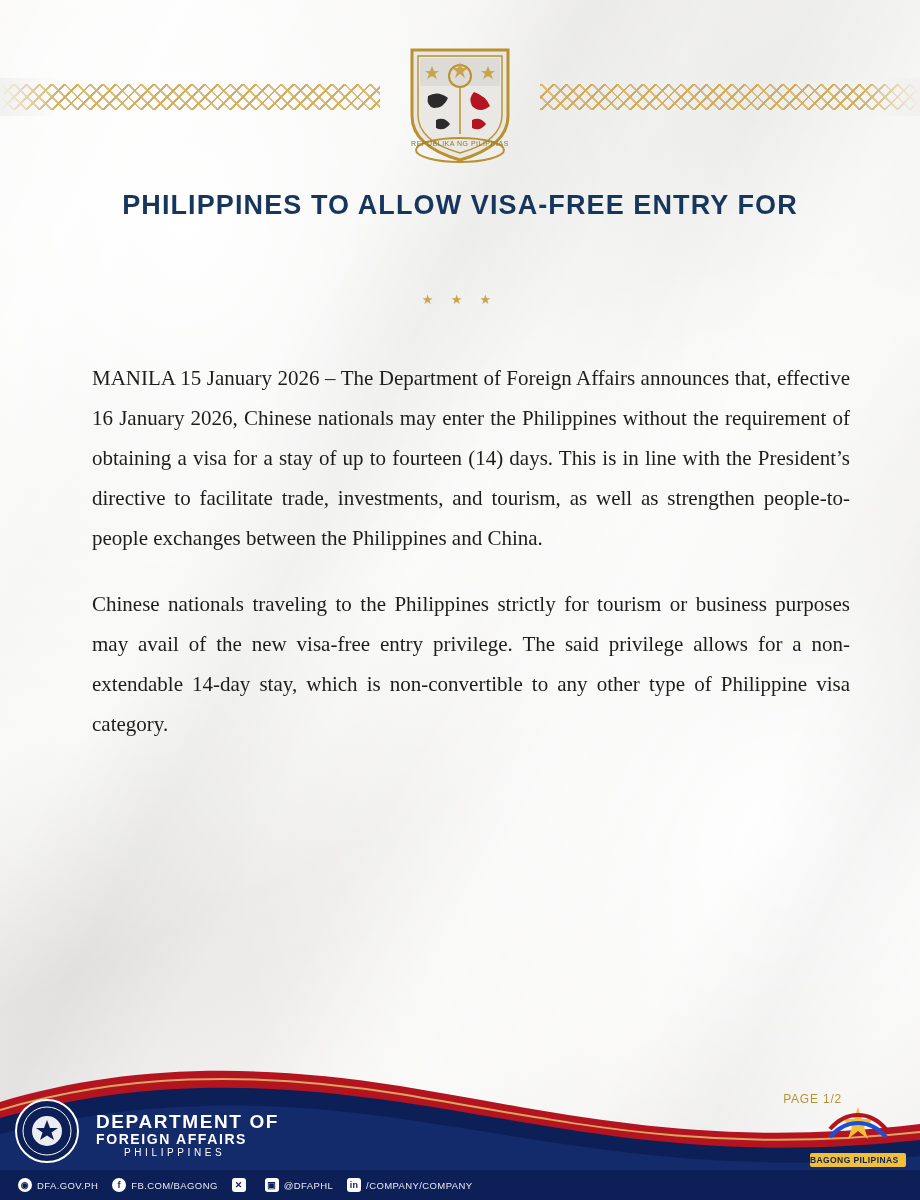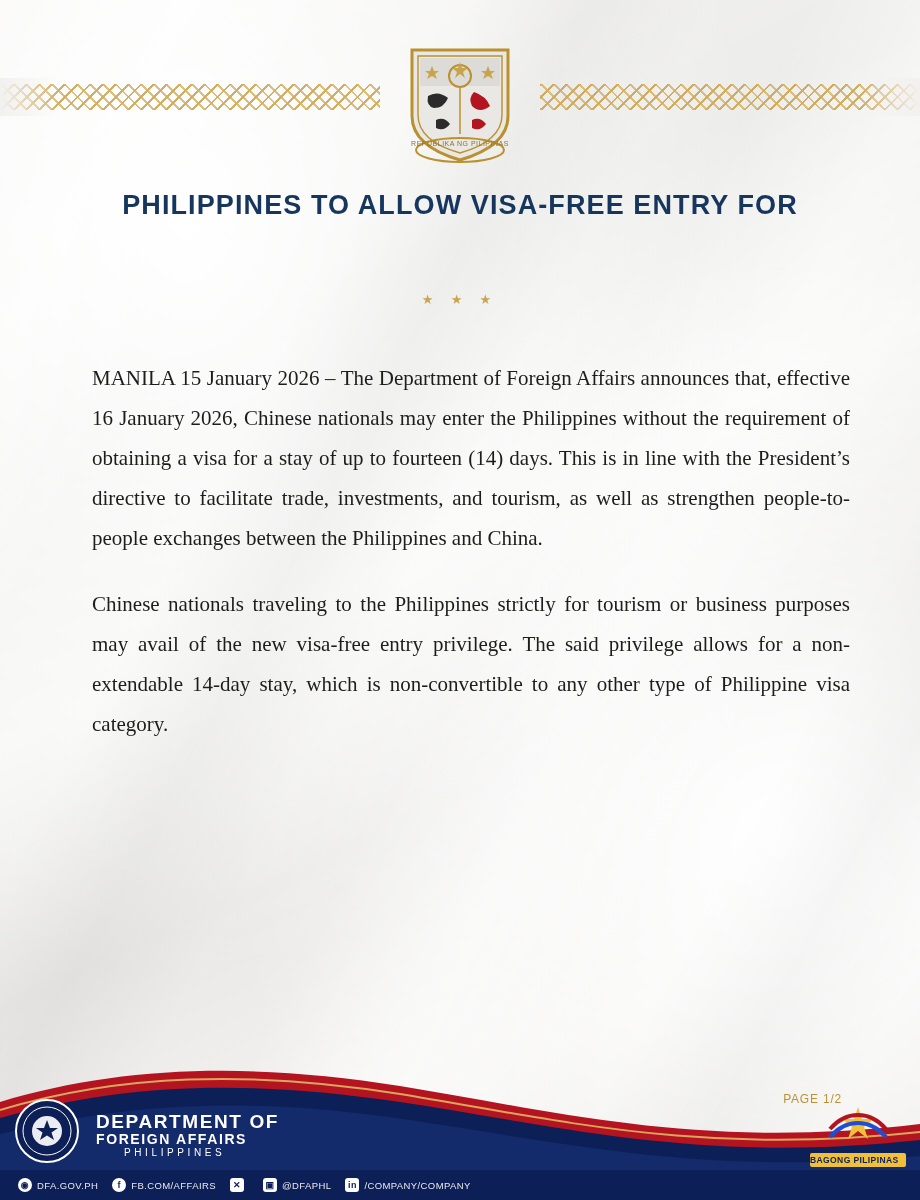"FB.COM/AFFAIRS" span { text: FB.COM/AFFAIRS -> FB.COM/BAGONG }
